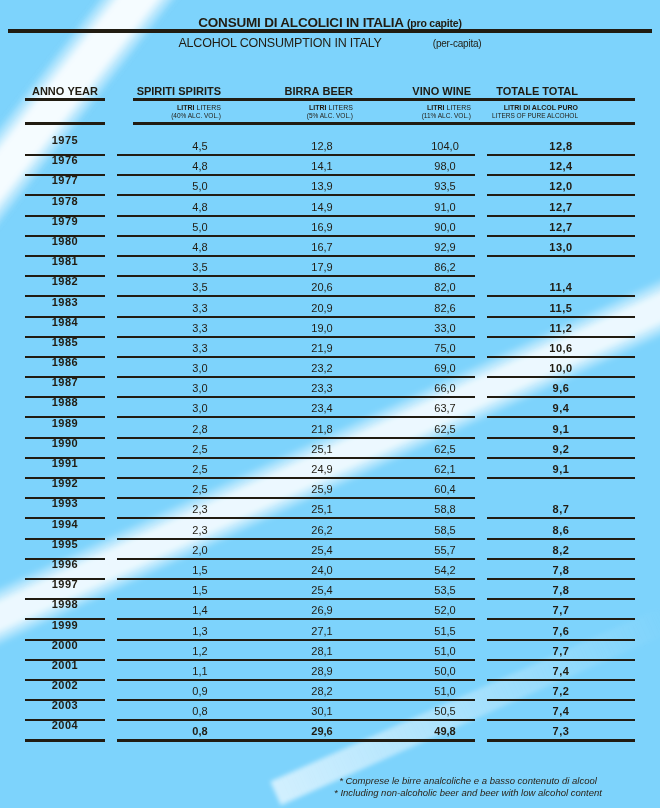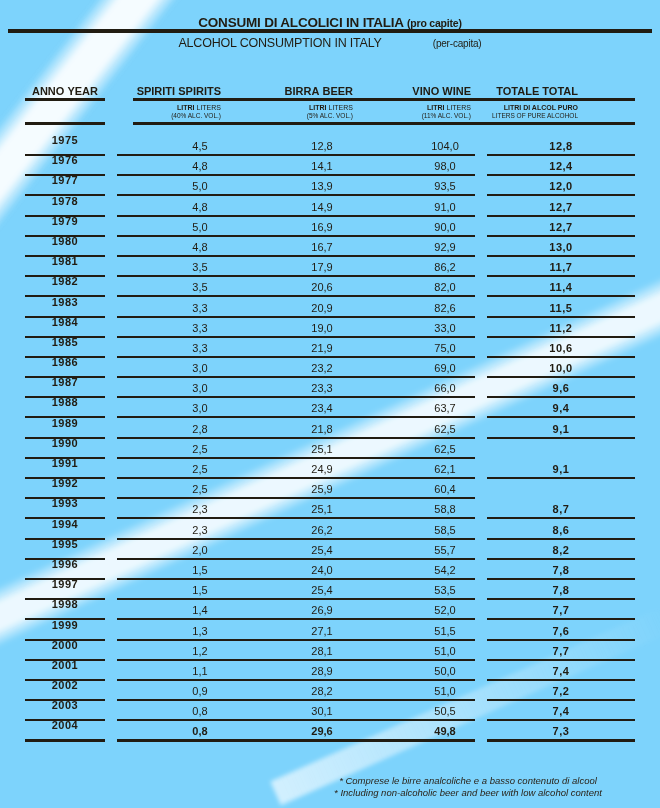"11,7" div.cell { html: <div>11,7</div> -> none }
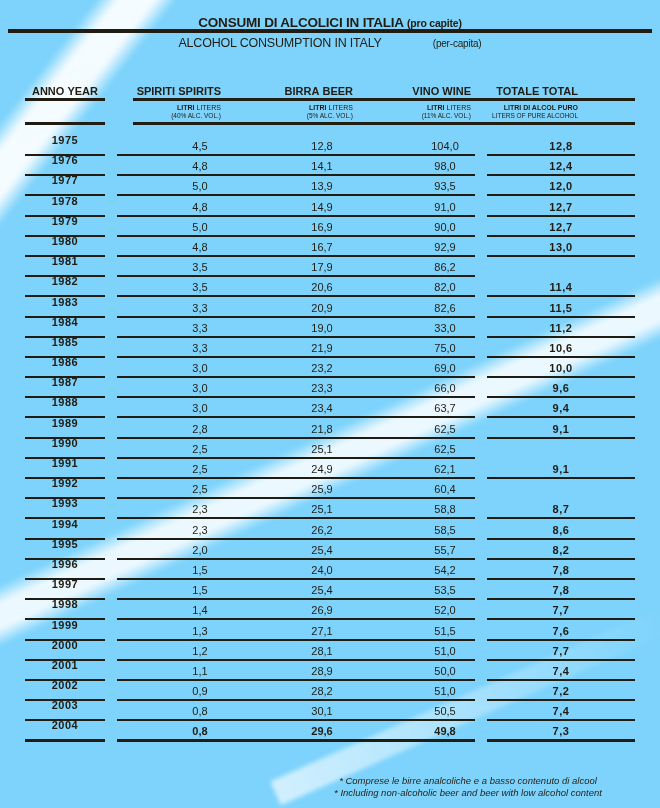"9,2" div.cell { html: none -> <div>9,2</div> }
